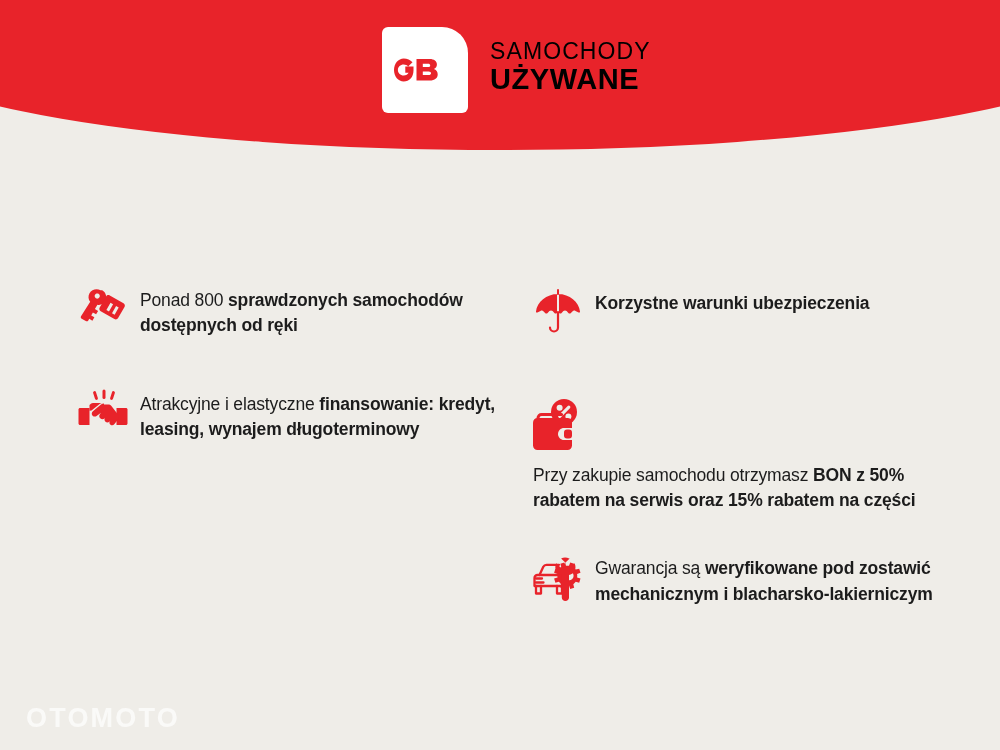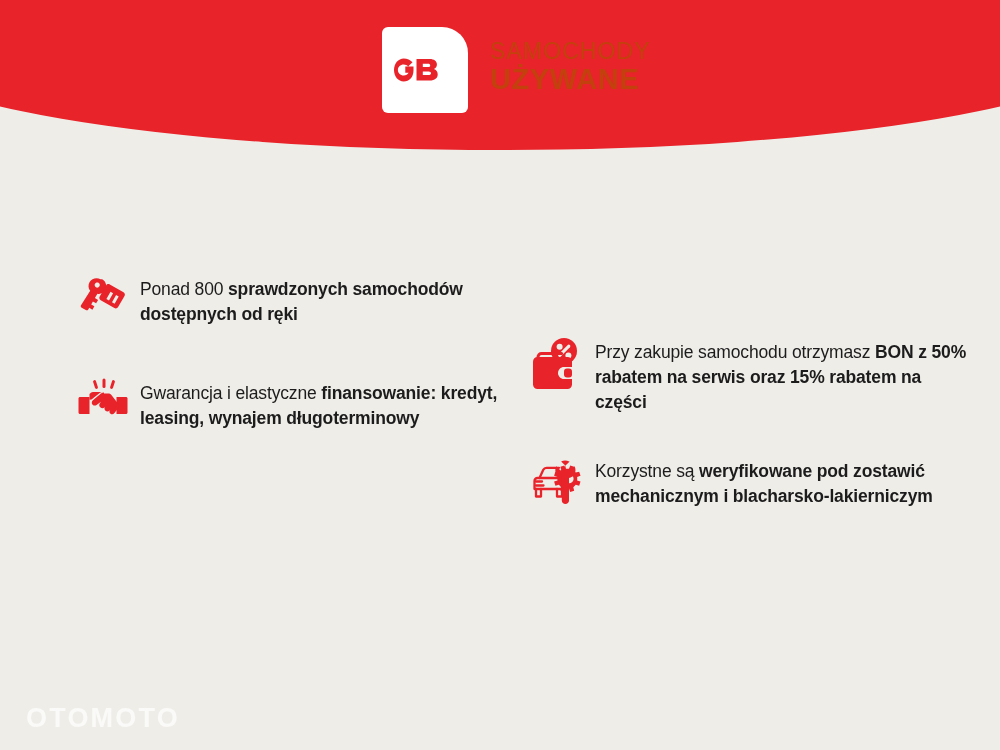"SAMOCHODY" .logo-words { color: #c2410c -> #000000 }
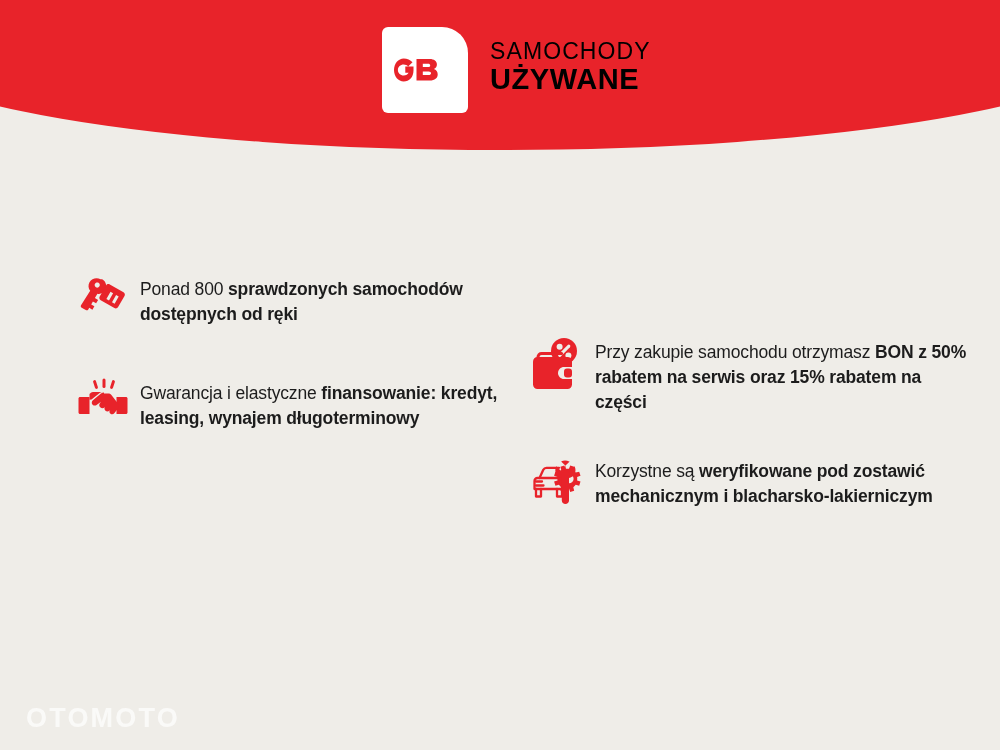"Ponad 800 sprawdzonych samochodów" .lb1 { margin-top: 4px -> 15px }
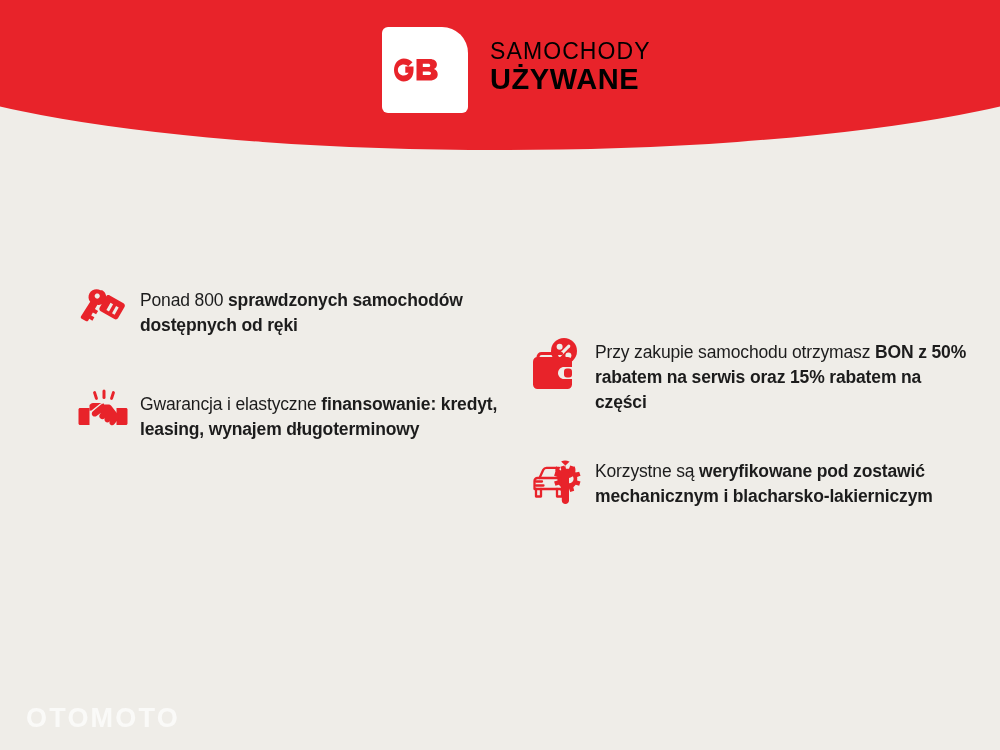"Korzystne warunki ubezpieczenia" div.benefit { html: none -> <div> <div> <svg> <g> <rect></rect> <path></path> <path></path> <path></path> </g> </svg> </div> <div><b>Korzystne warunki ubezpieczenia</b></div> </div> }
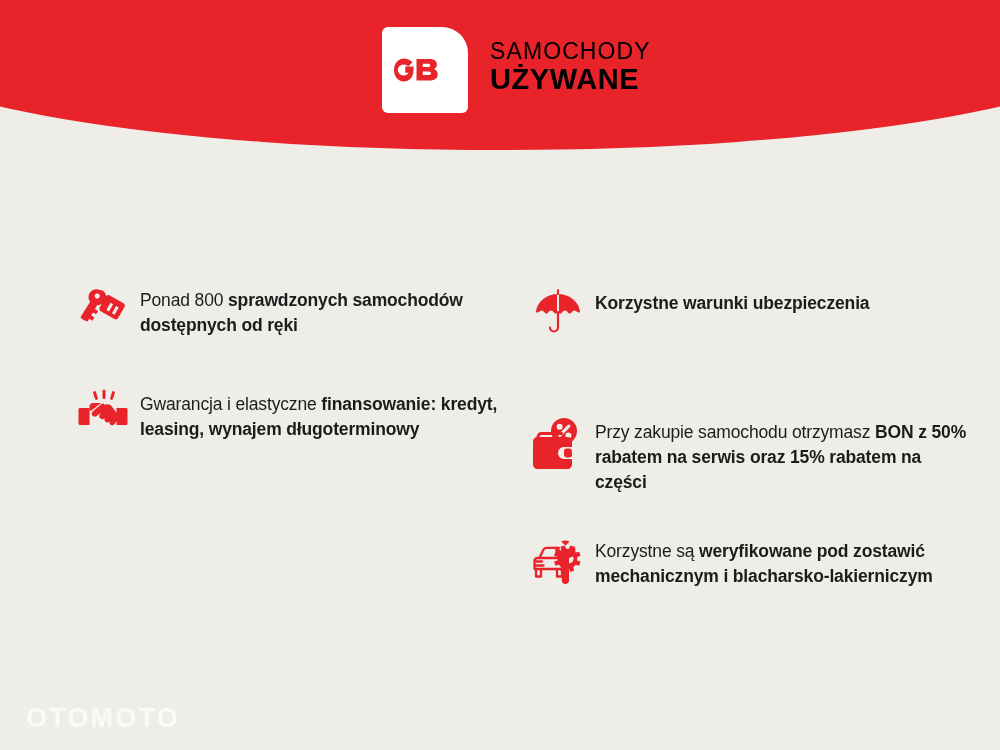"Gwarancja i elastyczne" span { text: Gwarancja -> Atrakcyjne }
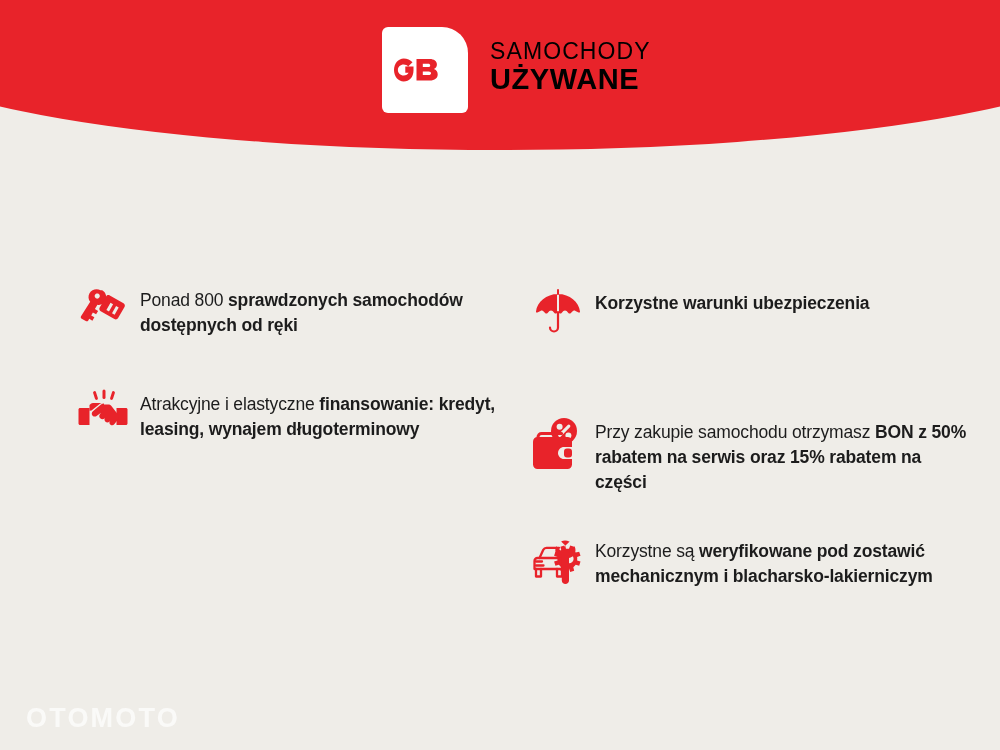"Przy zakupie samochodu otrzymasz BON" .rb2 { flex-direction: none -> column; margin-top: 67px -> 48px }
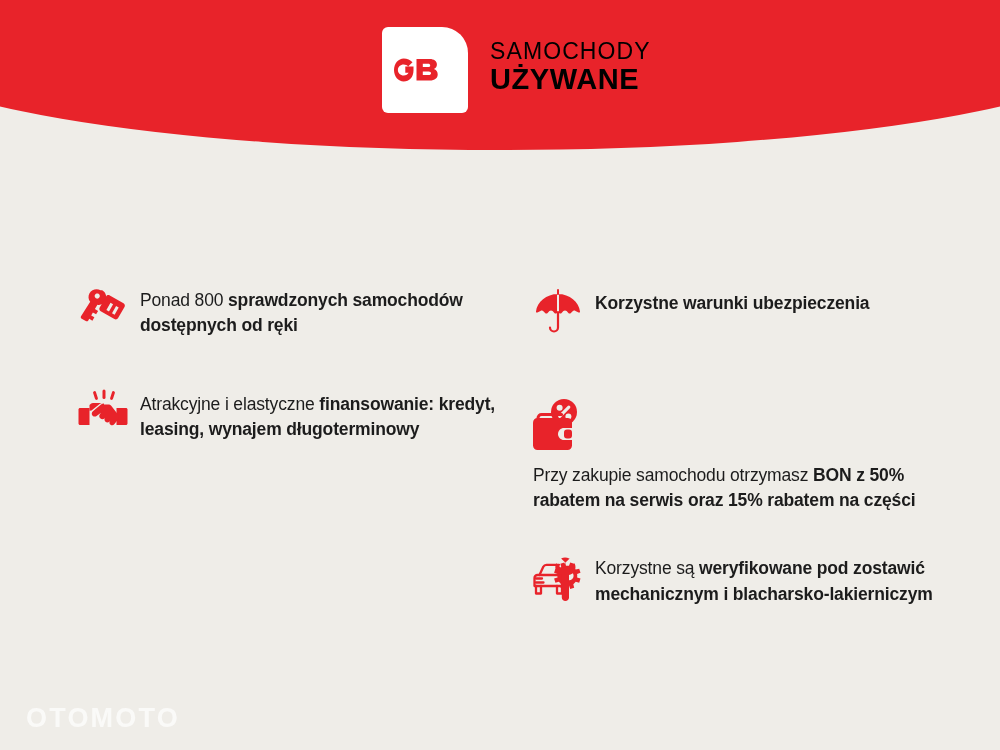"Korzystne są" span { text: Korzystne -> Gwarancja }
